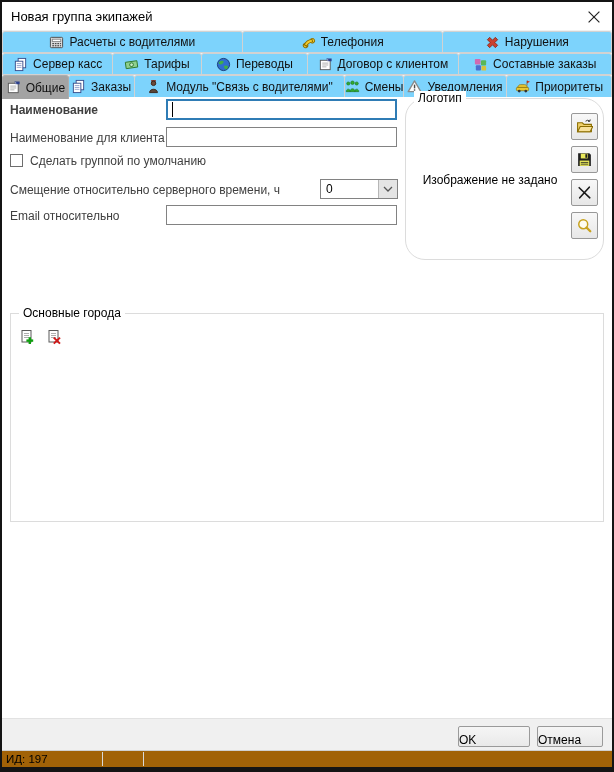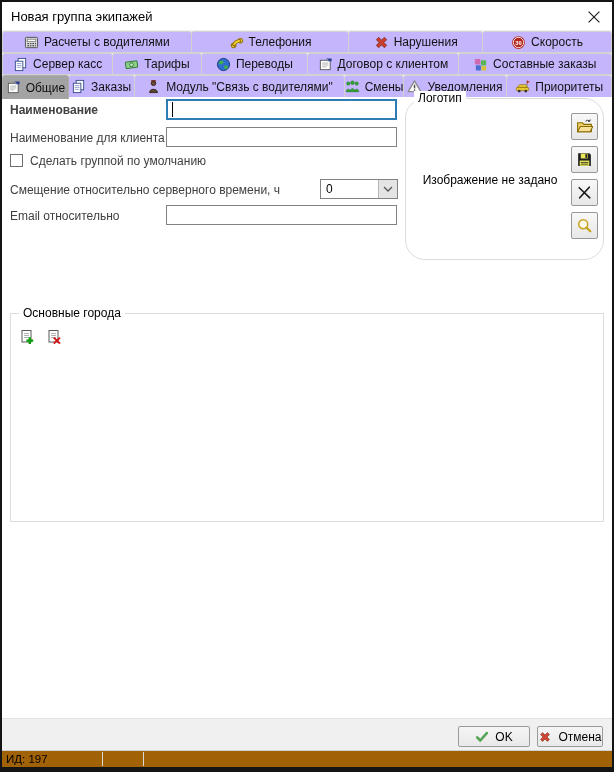"Расчеты с водителями" .tab { background: #c4b5fd -> #7dd3fc }
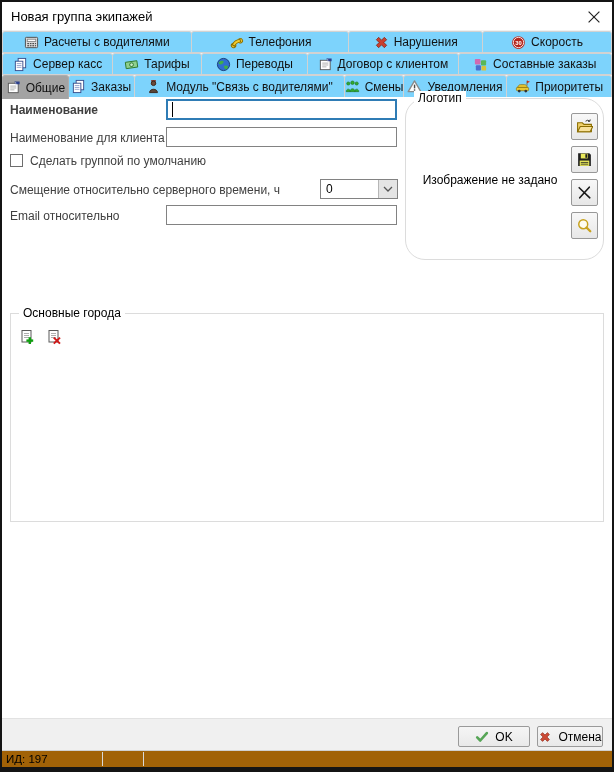"Скорость" div.tab { html: <div> <svg> <circle></circle> <circle></circle> <text>30</text> </svg> <span>Скорость</span> </div> -> none }
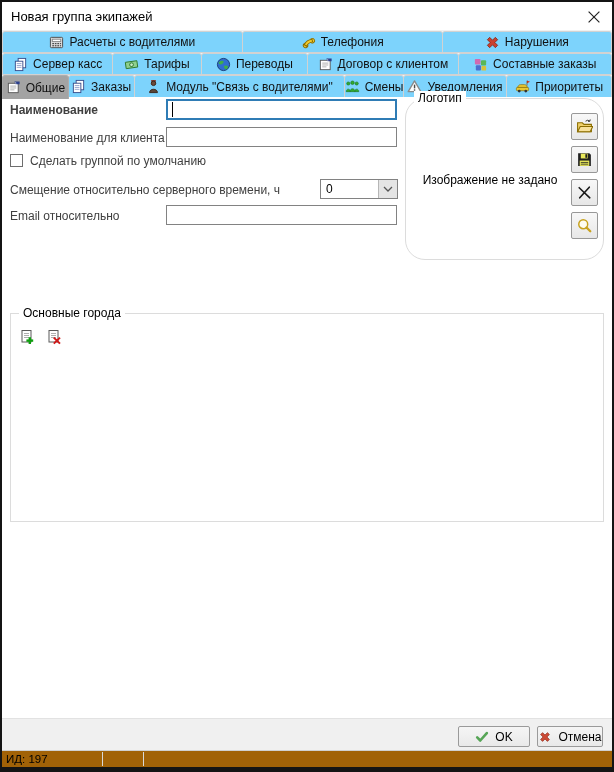"OK" .btn { align-items: center -> none; flex-direction: none -> column }
